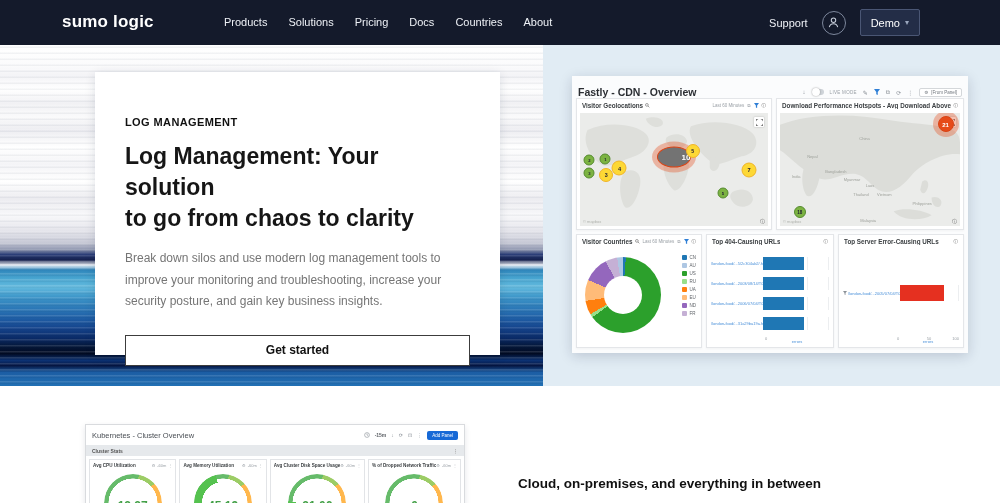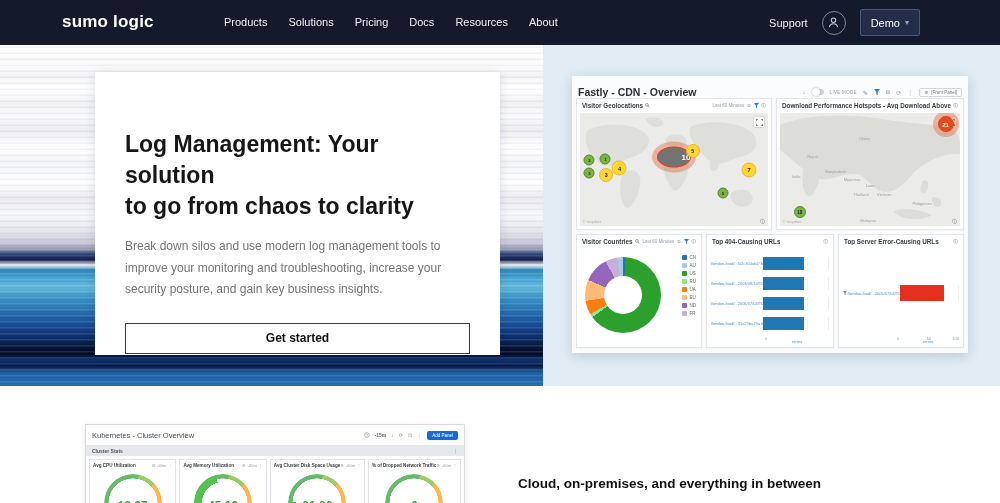"Resources" span.nav-link { text: Resources -> Countries }
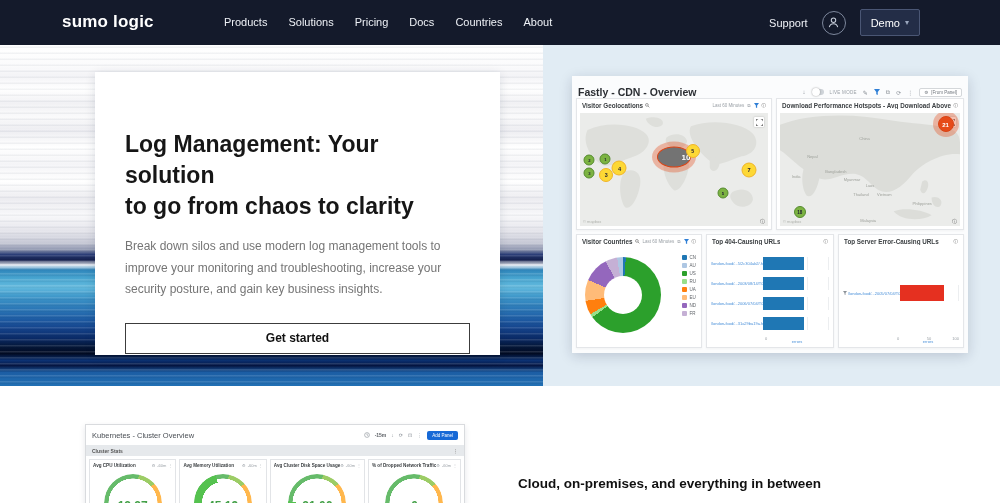"LOG MANAGEMENT" div.eyebrow { html: none -> <div>LOG MANAGEMENT</div> }
